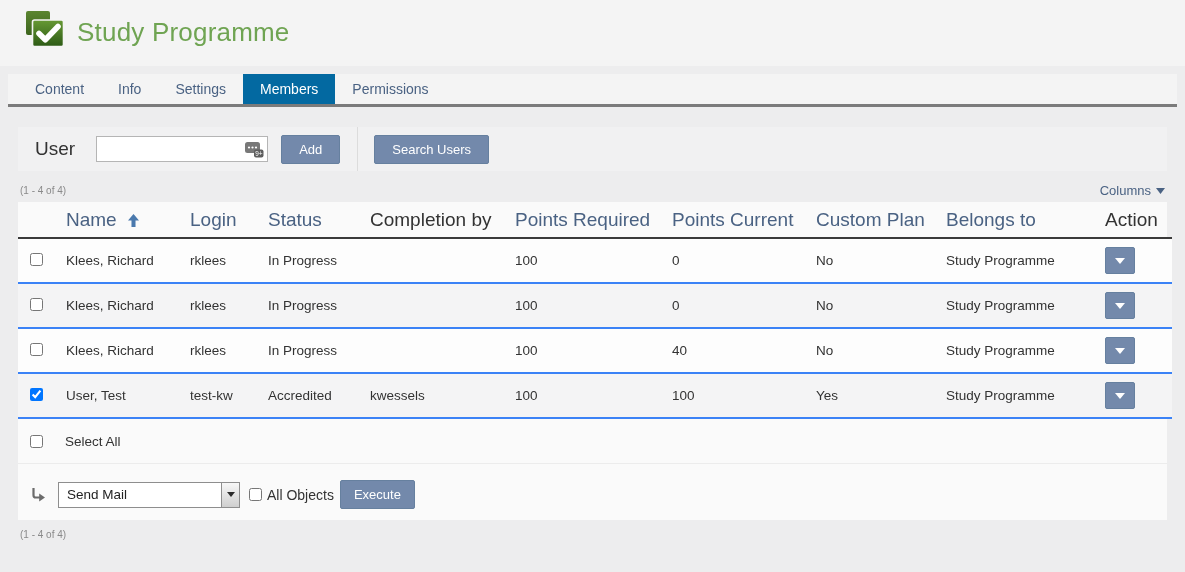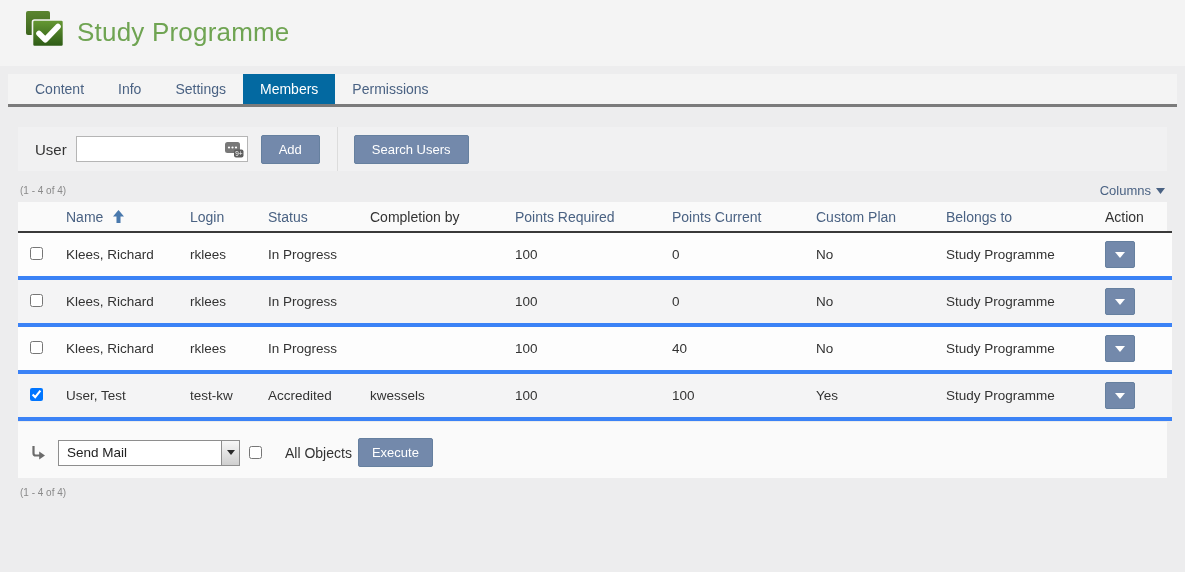"User" .toolbar-label { font-size: 15px -> 19px; margin-right: 9px -> 21px }
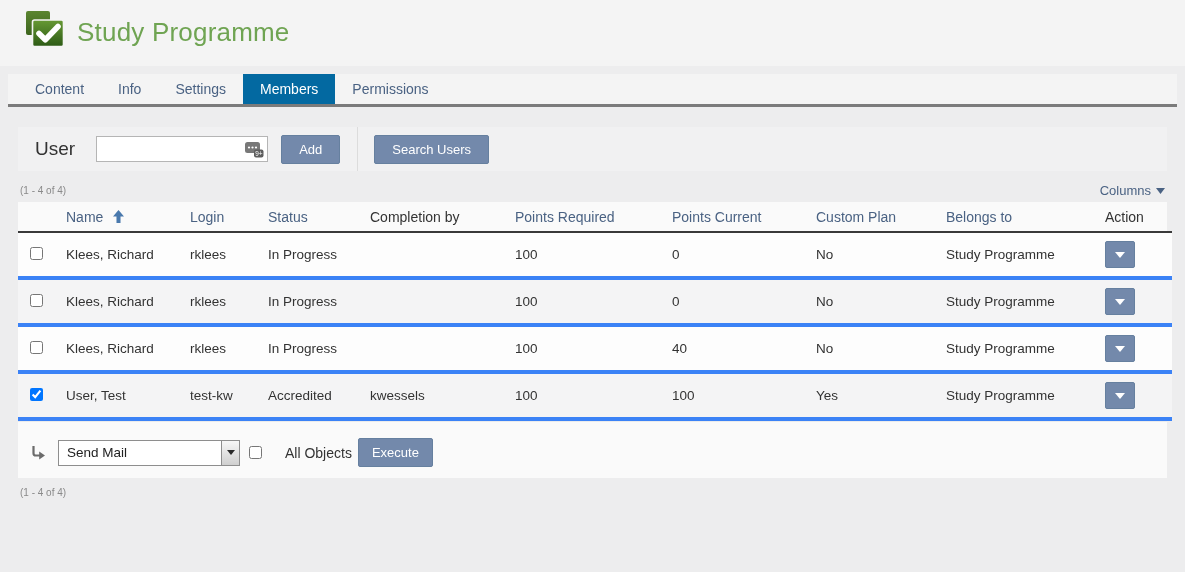"Name" thead th { font-size: 14px -> 19px }
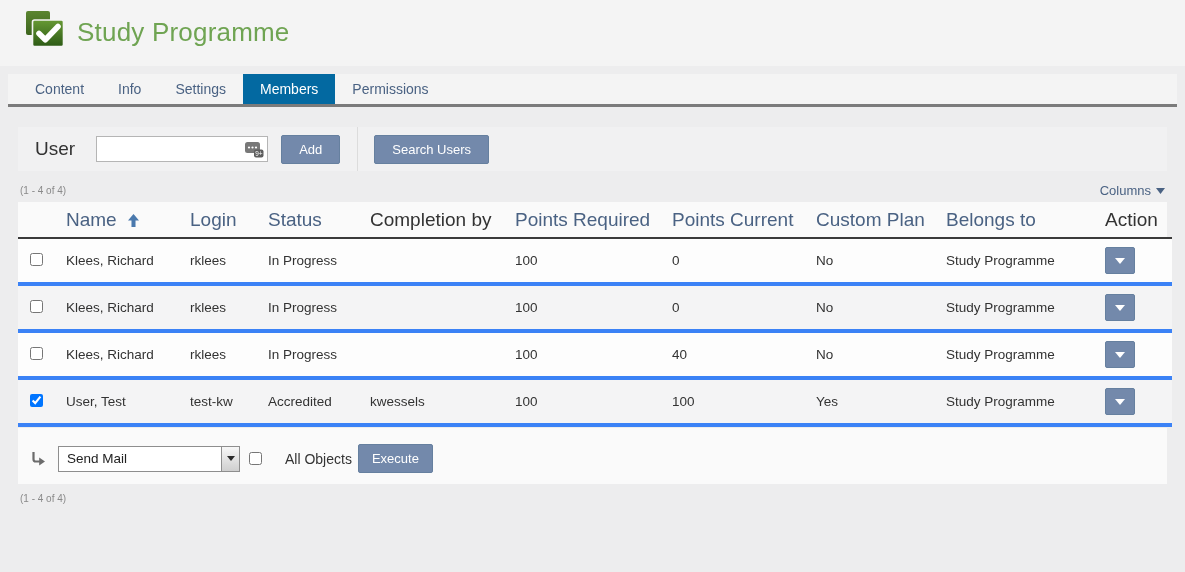"Klees, Richard" tbody td { border-bottom: 4px solid #3b82f6 -> 2px solid #3b82f6 }
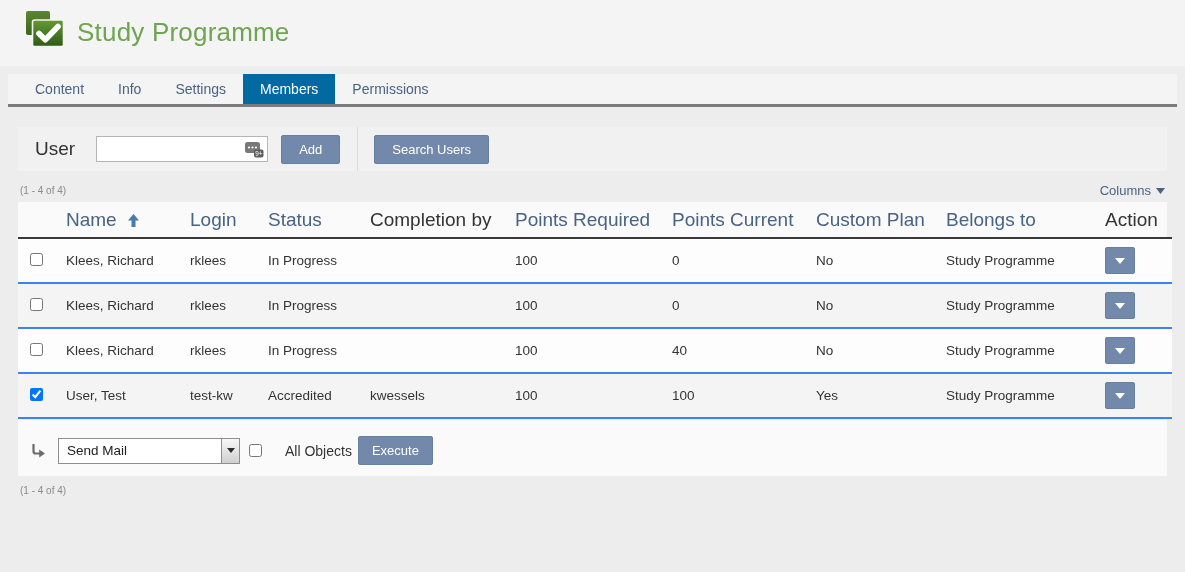"Select All" div.select-all-row { html: none -> <div> <input> <span>Select All</span> </div> }
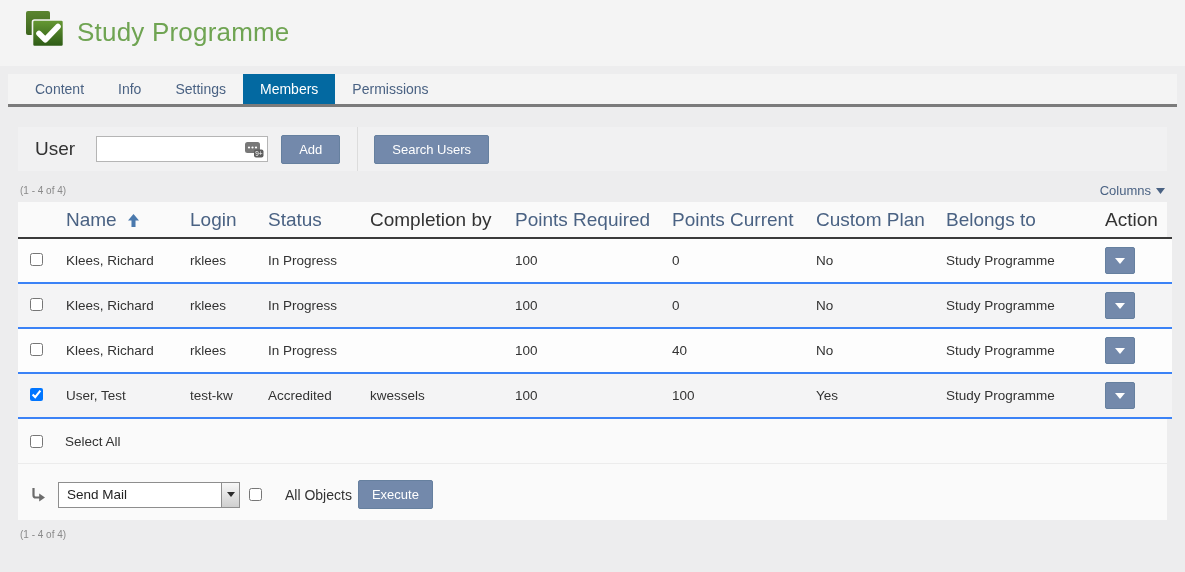"All Objects" .all-objects { gap: 23px -> 5px }
